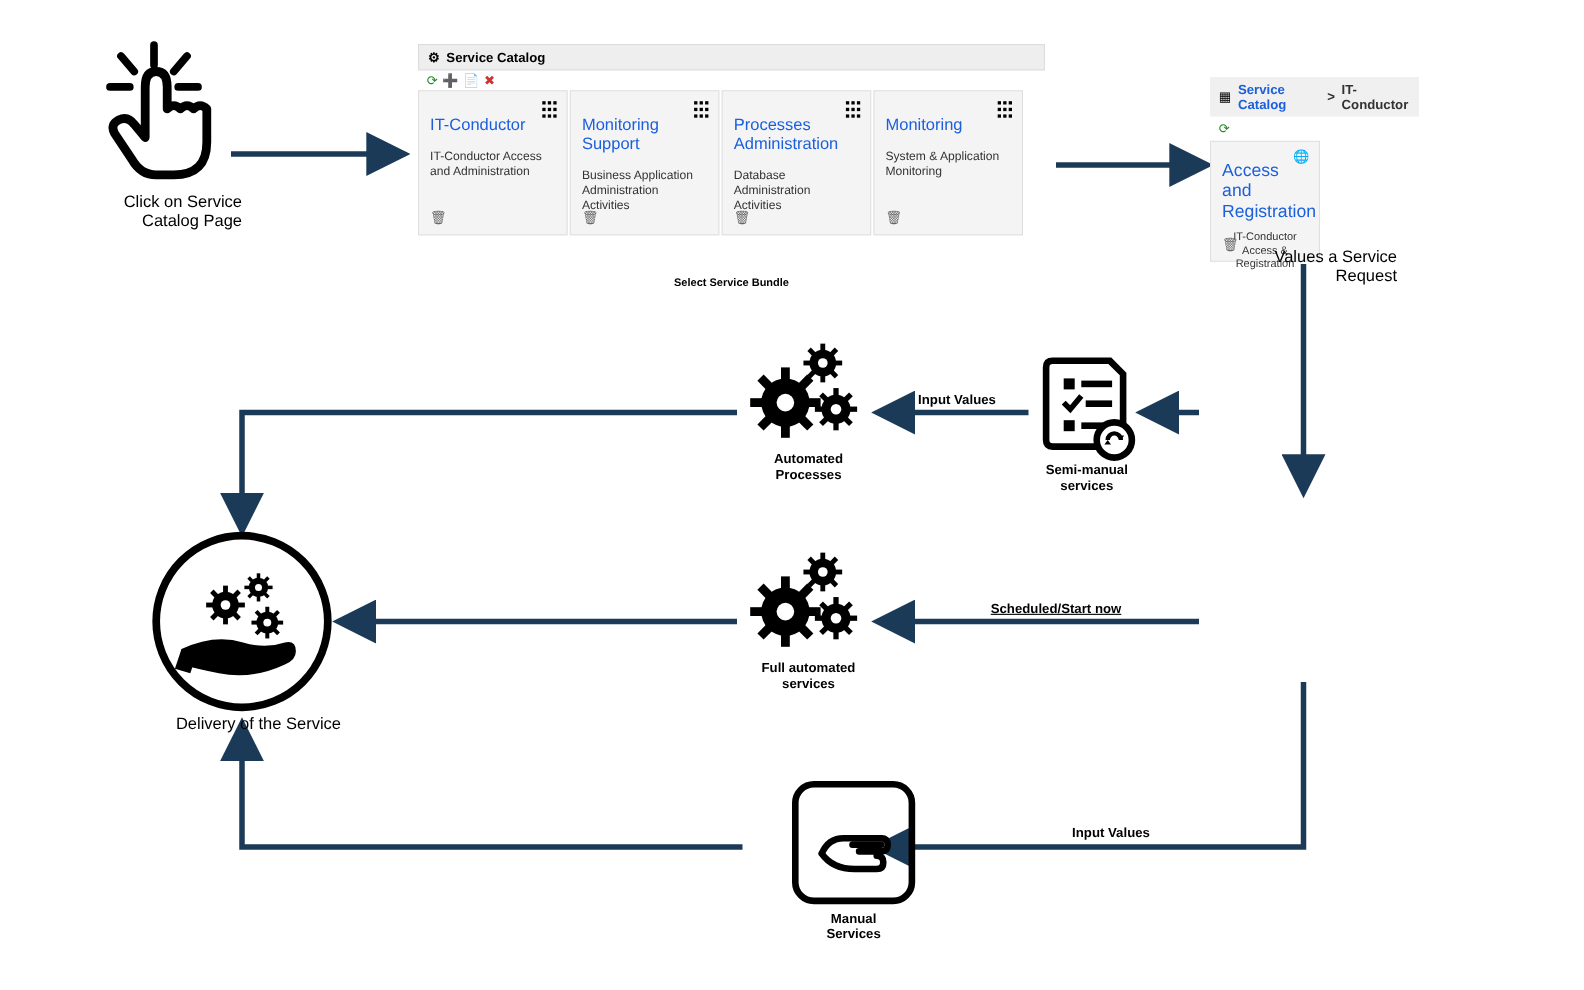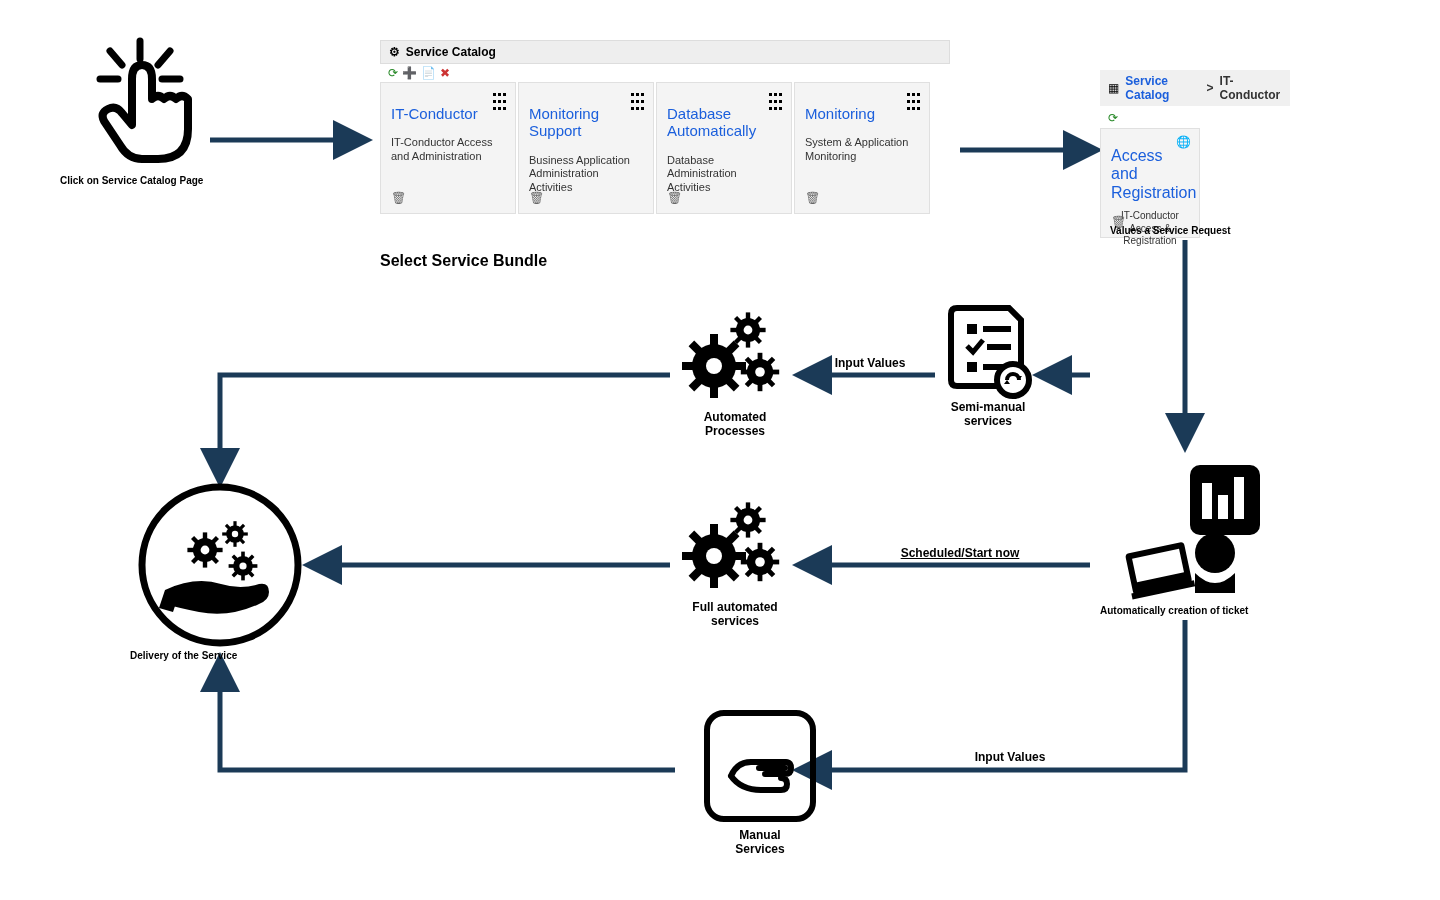"Database Automatically" div.ctitle { text: Database Automatically -> Processes Administration }
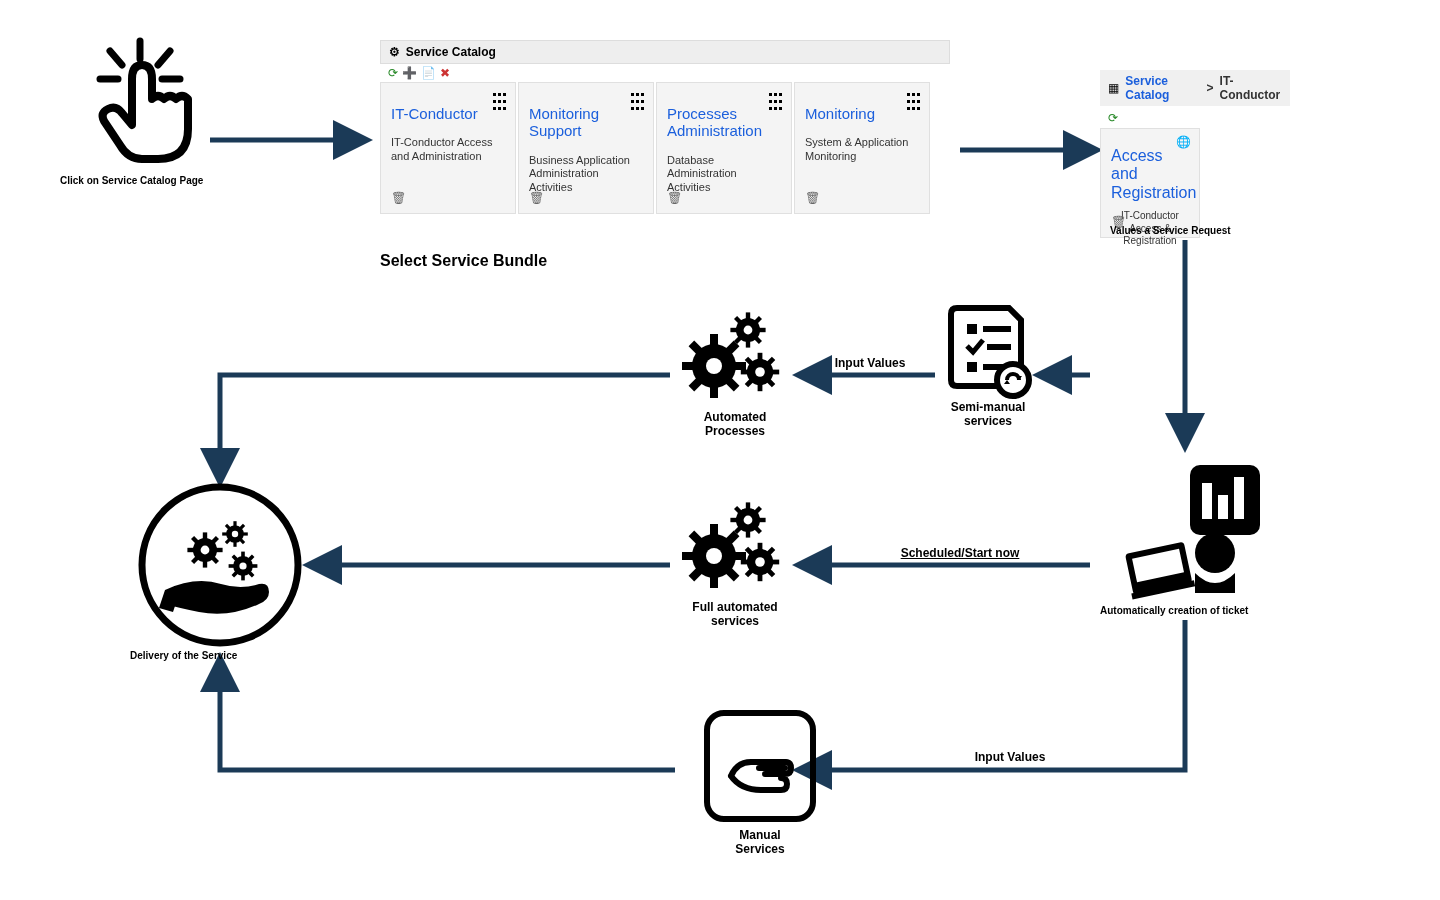"Click on Service Catalog Page" .caption { font-size: 10px -> 15px; font-weight: 700 -> 400; text-align: left -> right }
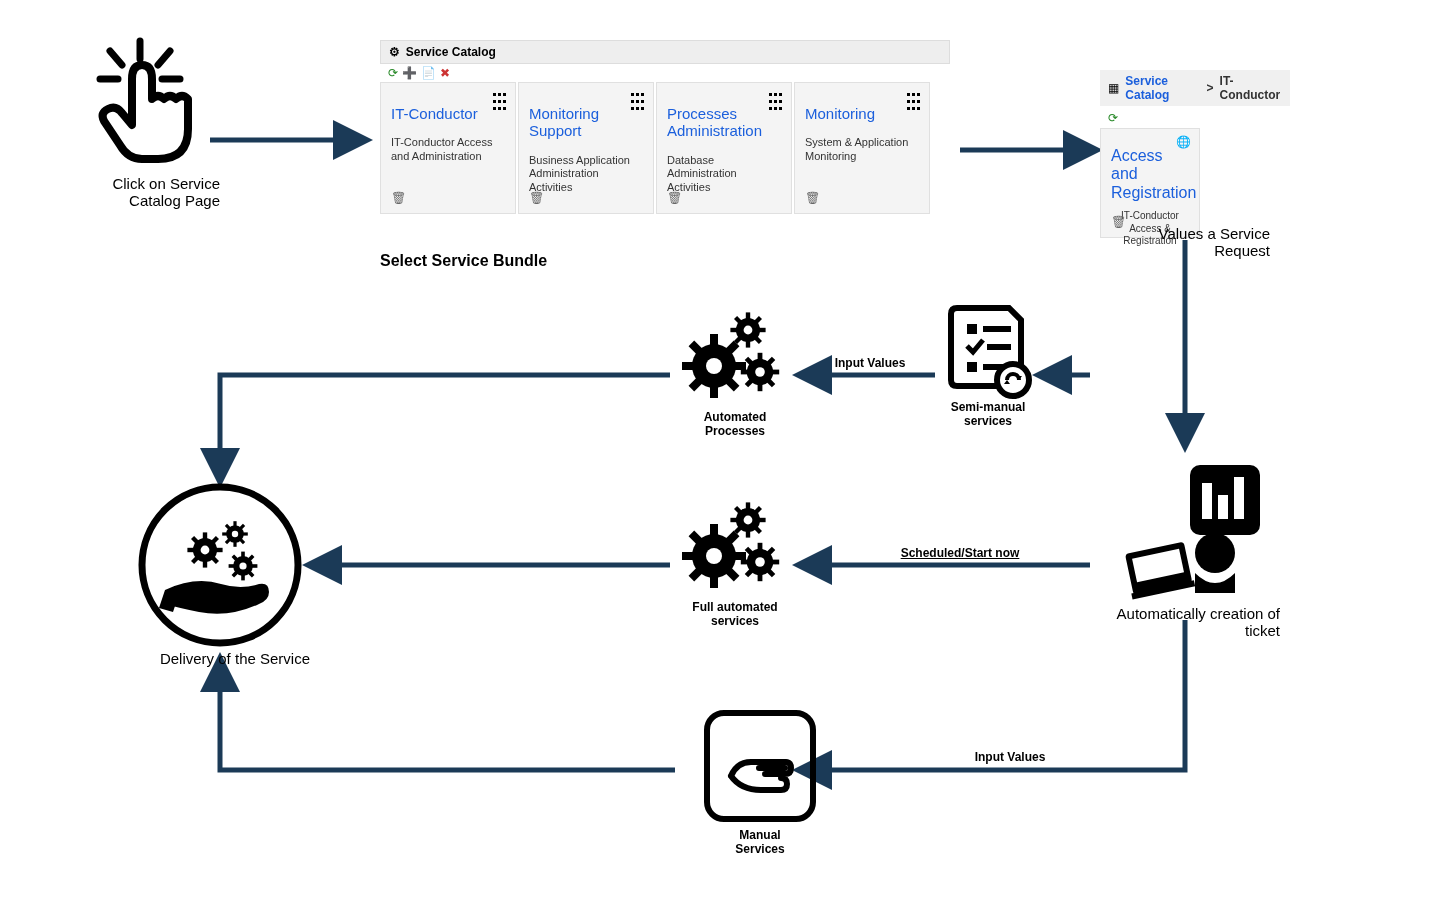"Select Service Bundle" .big-caption { font-size: 16px -> 10px; text-align: none -> center }
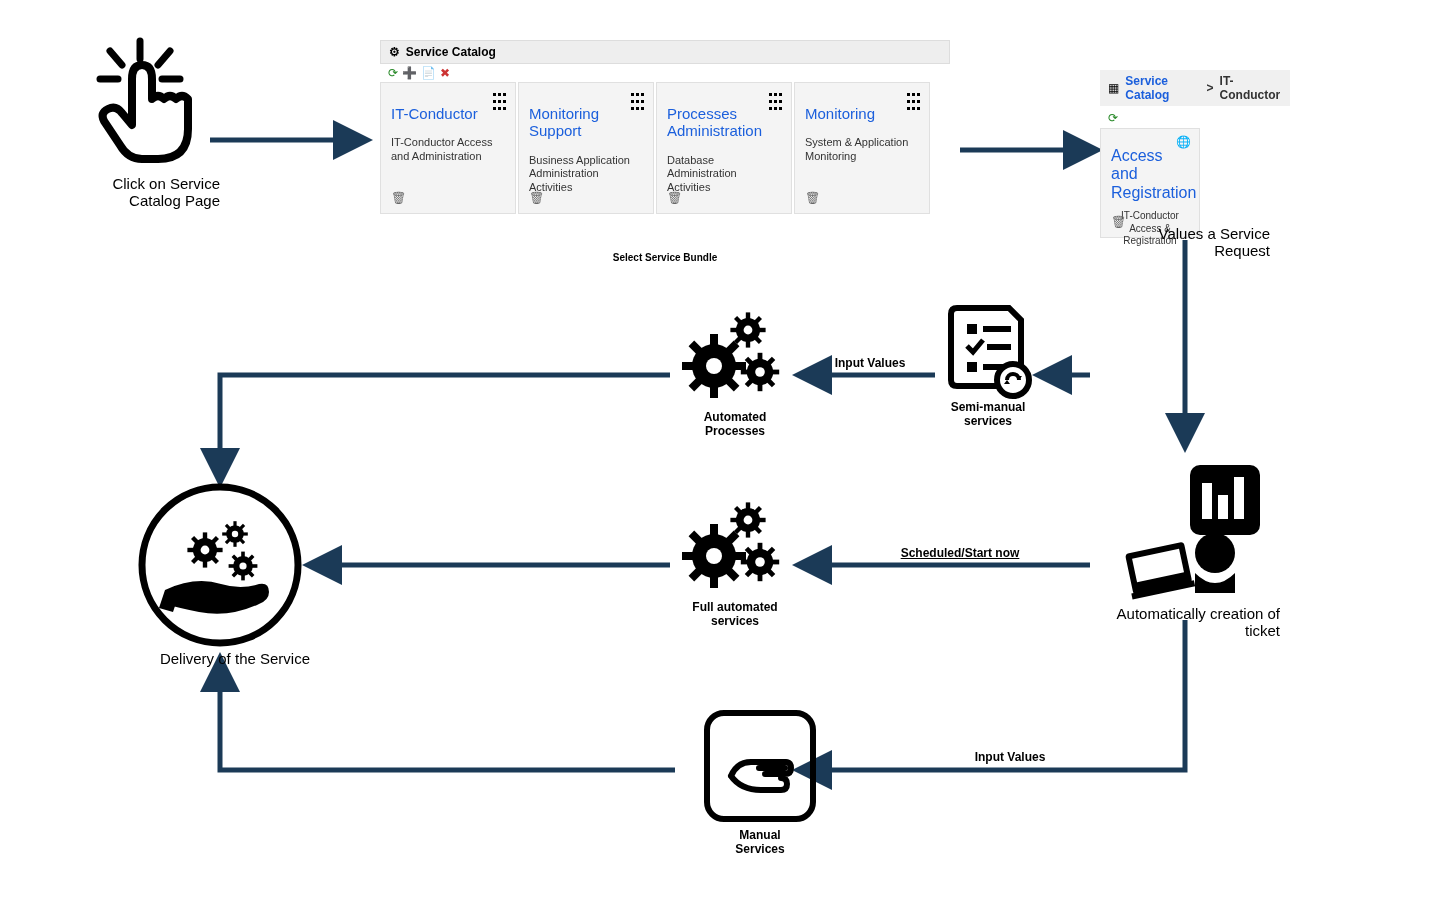"Semi-manual" div.abs { top: 300px -> 320px }
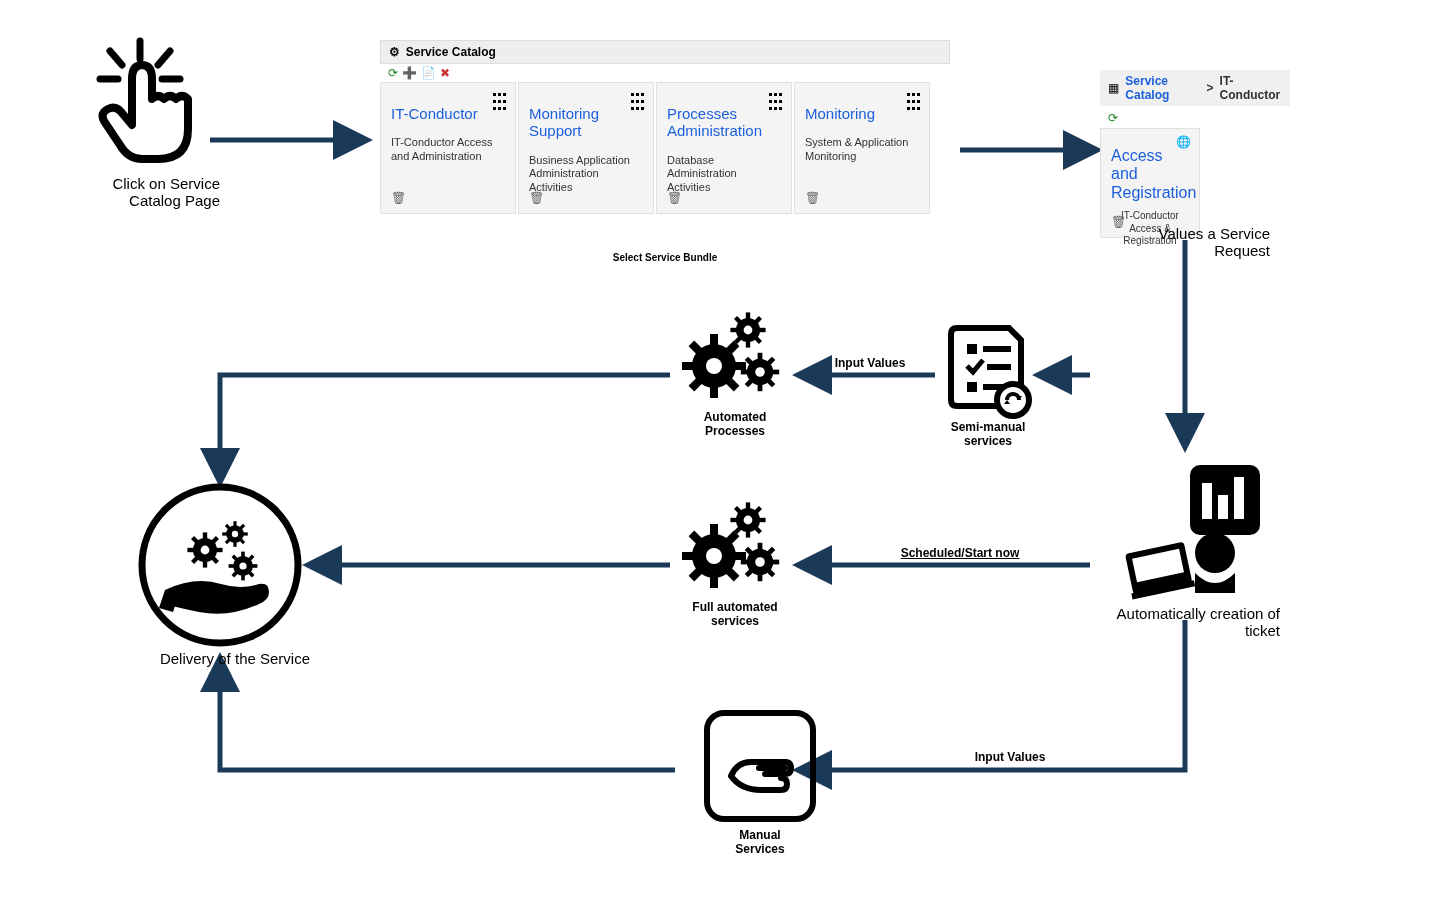"Automatically creation of ticket" div.abs { html: <div> <div> <svg> <g> <rect></rect> <rect></rect> <rect></rect> <rect></rect> <circle></circle> <path></path> <g> <rect></rect> <rect></rect> <rect></rect> </g> </g> </svg> </div> <div>Automatically creation of ticket</div> </div> -> none }
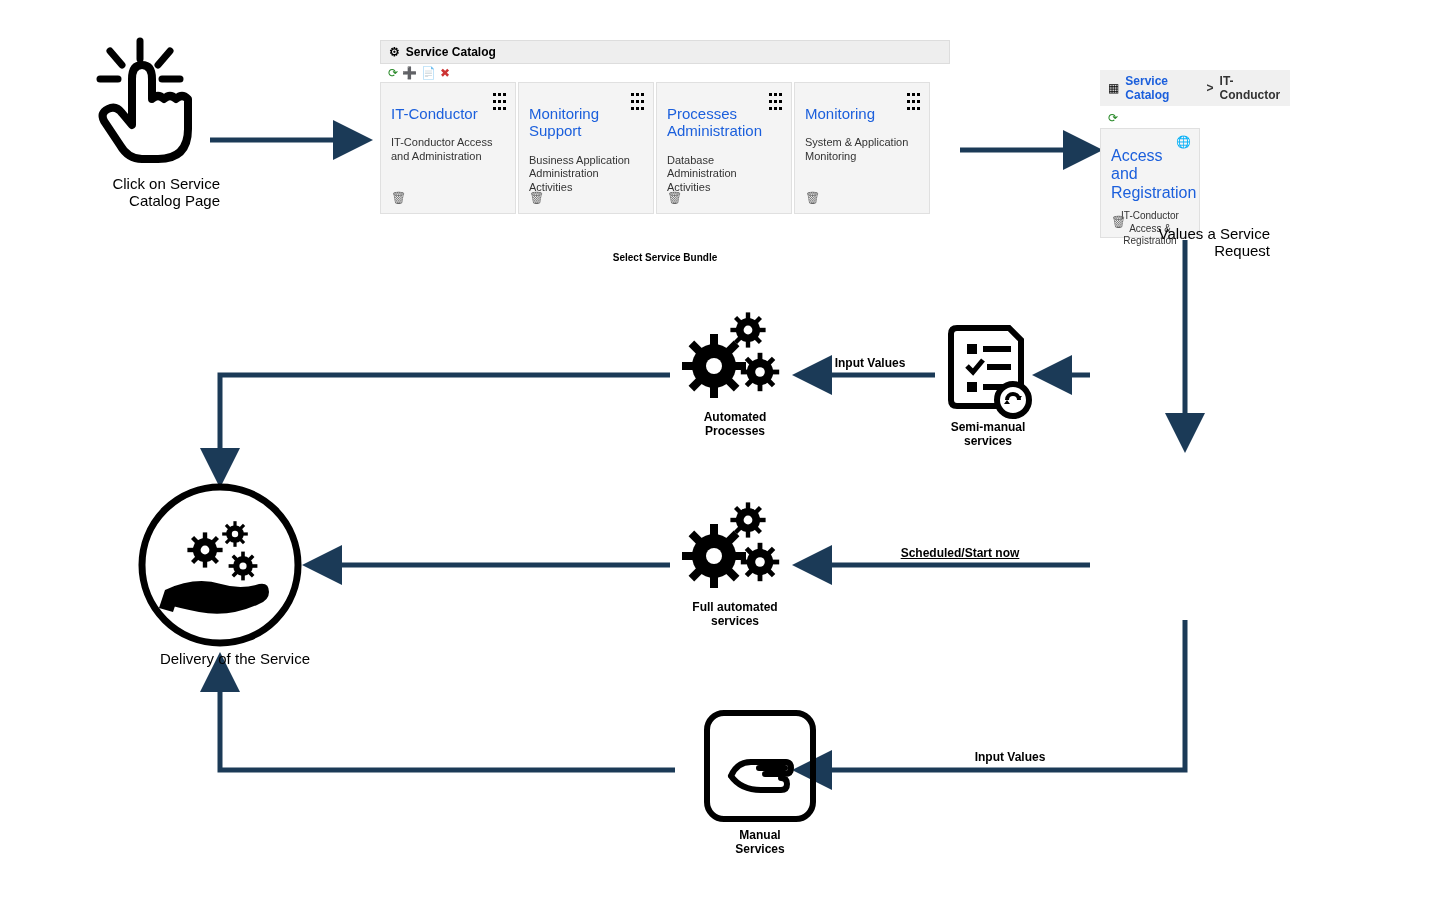"Manual" div.abs { left: 700px -> 716px }
